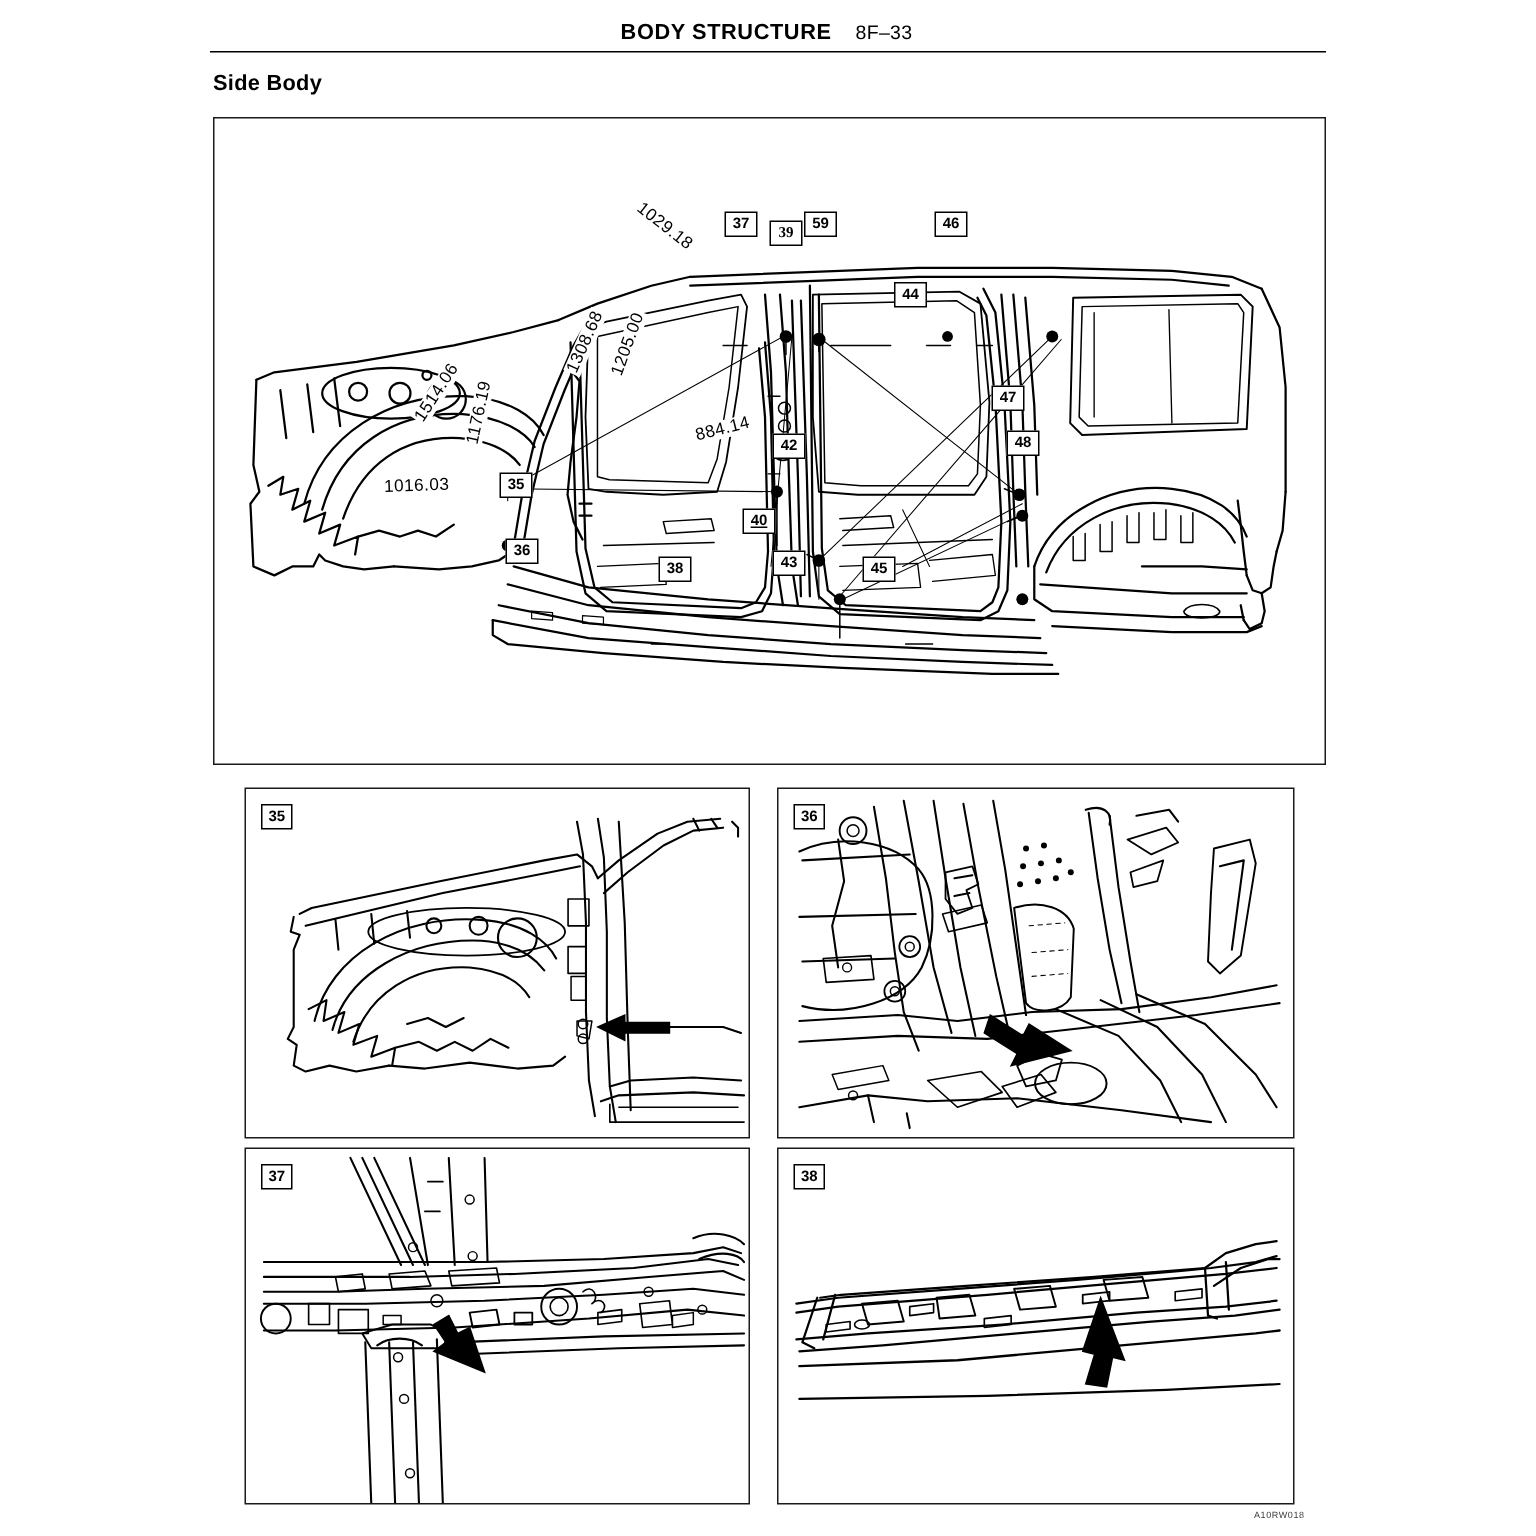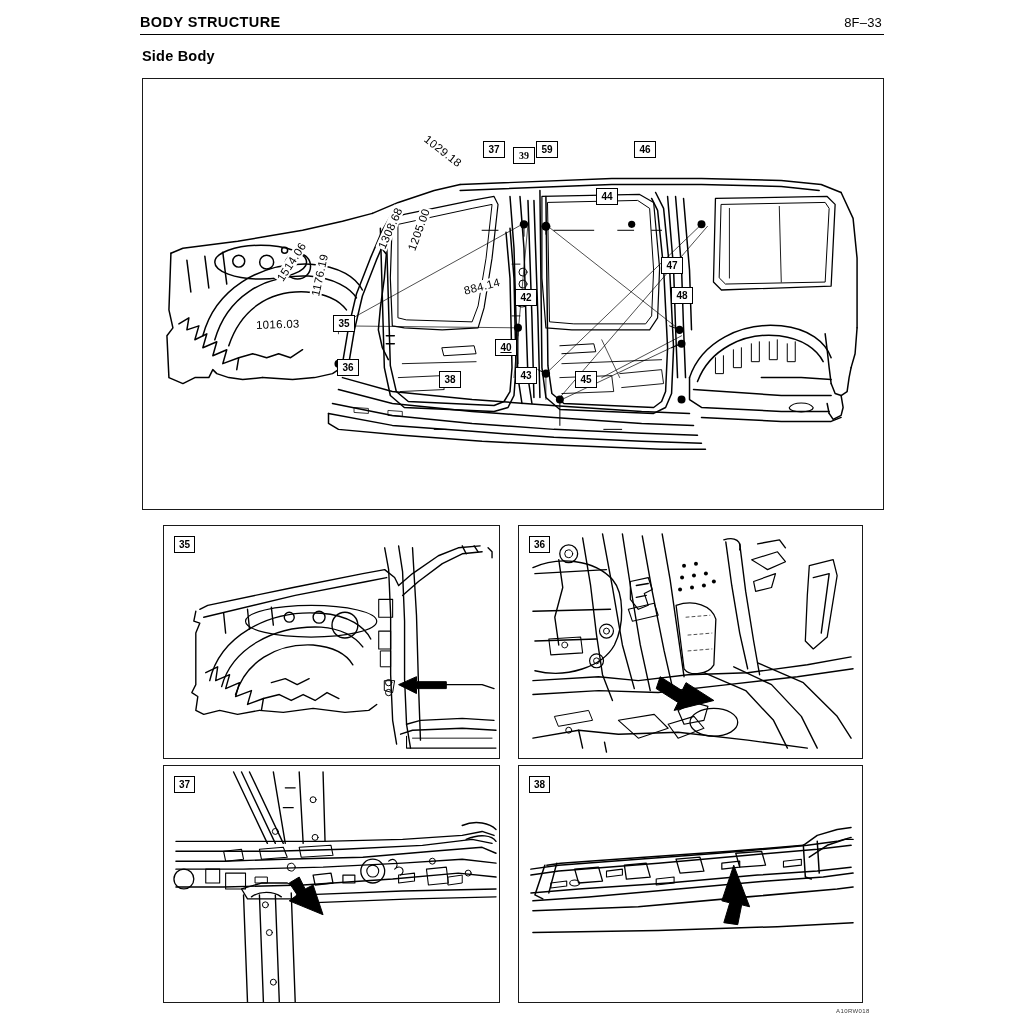"BODY STRUCTURE" #header-row { justify-content: space-between -> center }
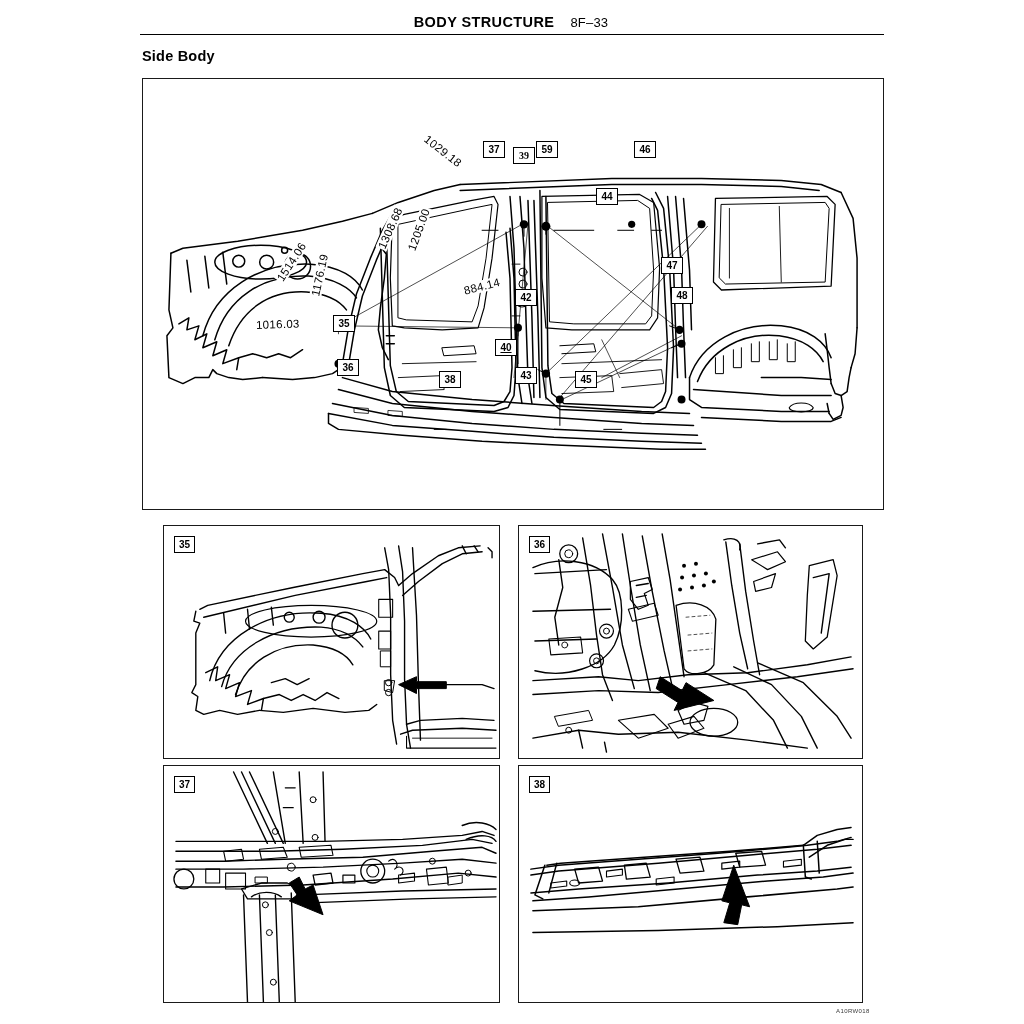"46" div.callout { left: 491px -> 480px }
